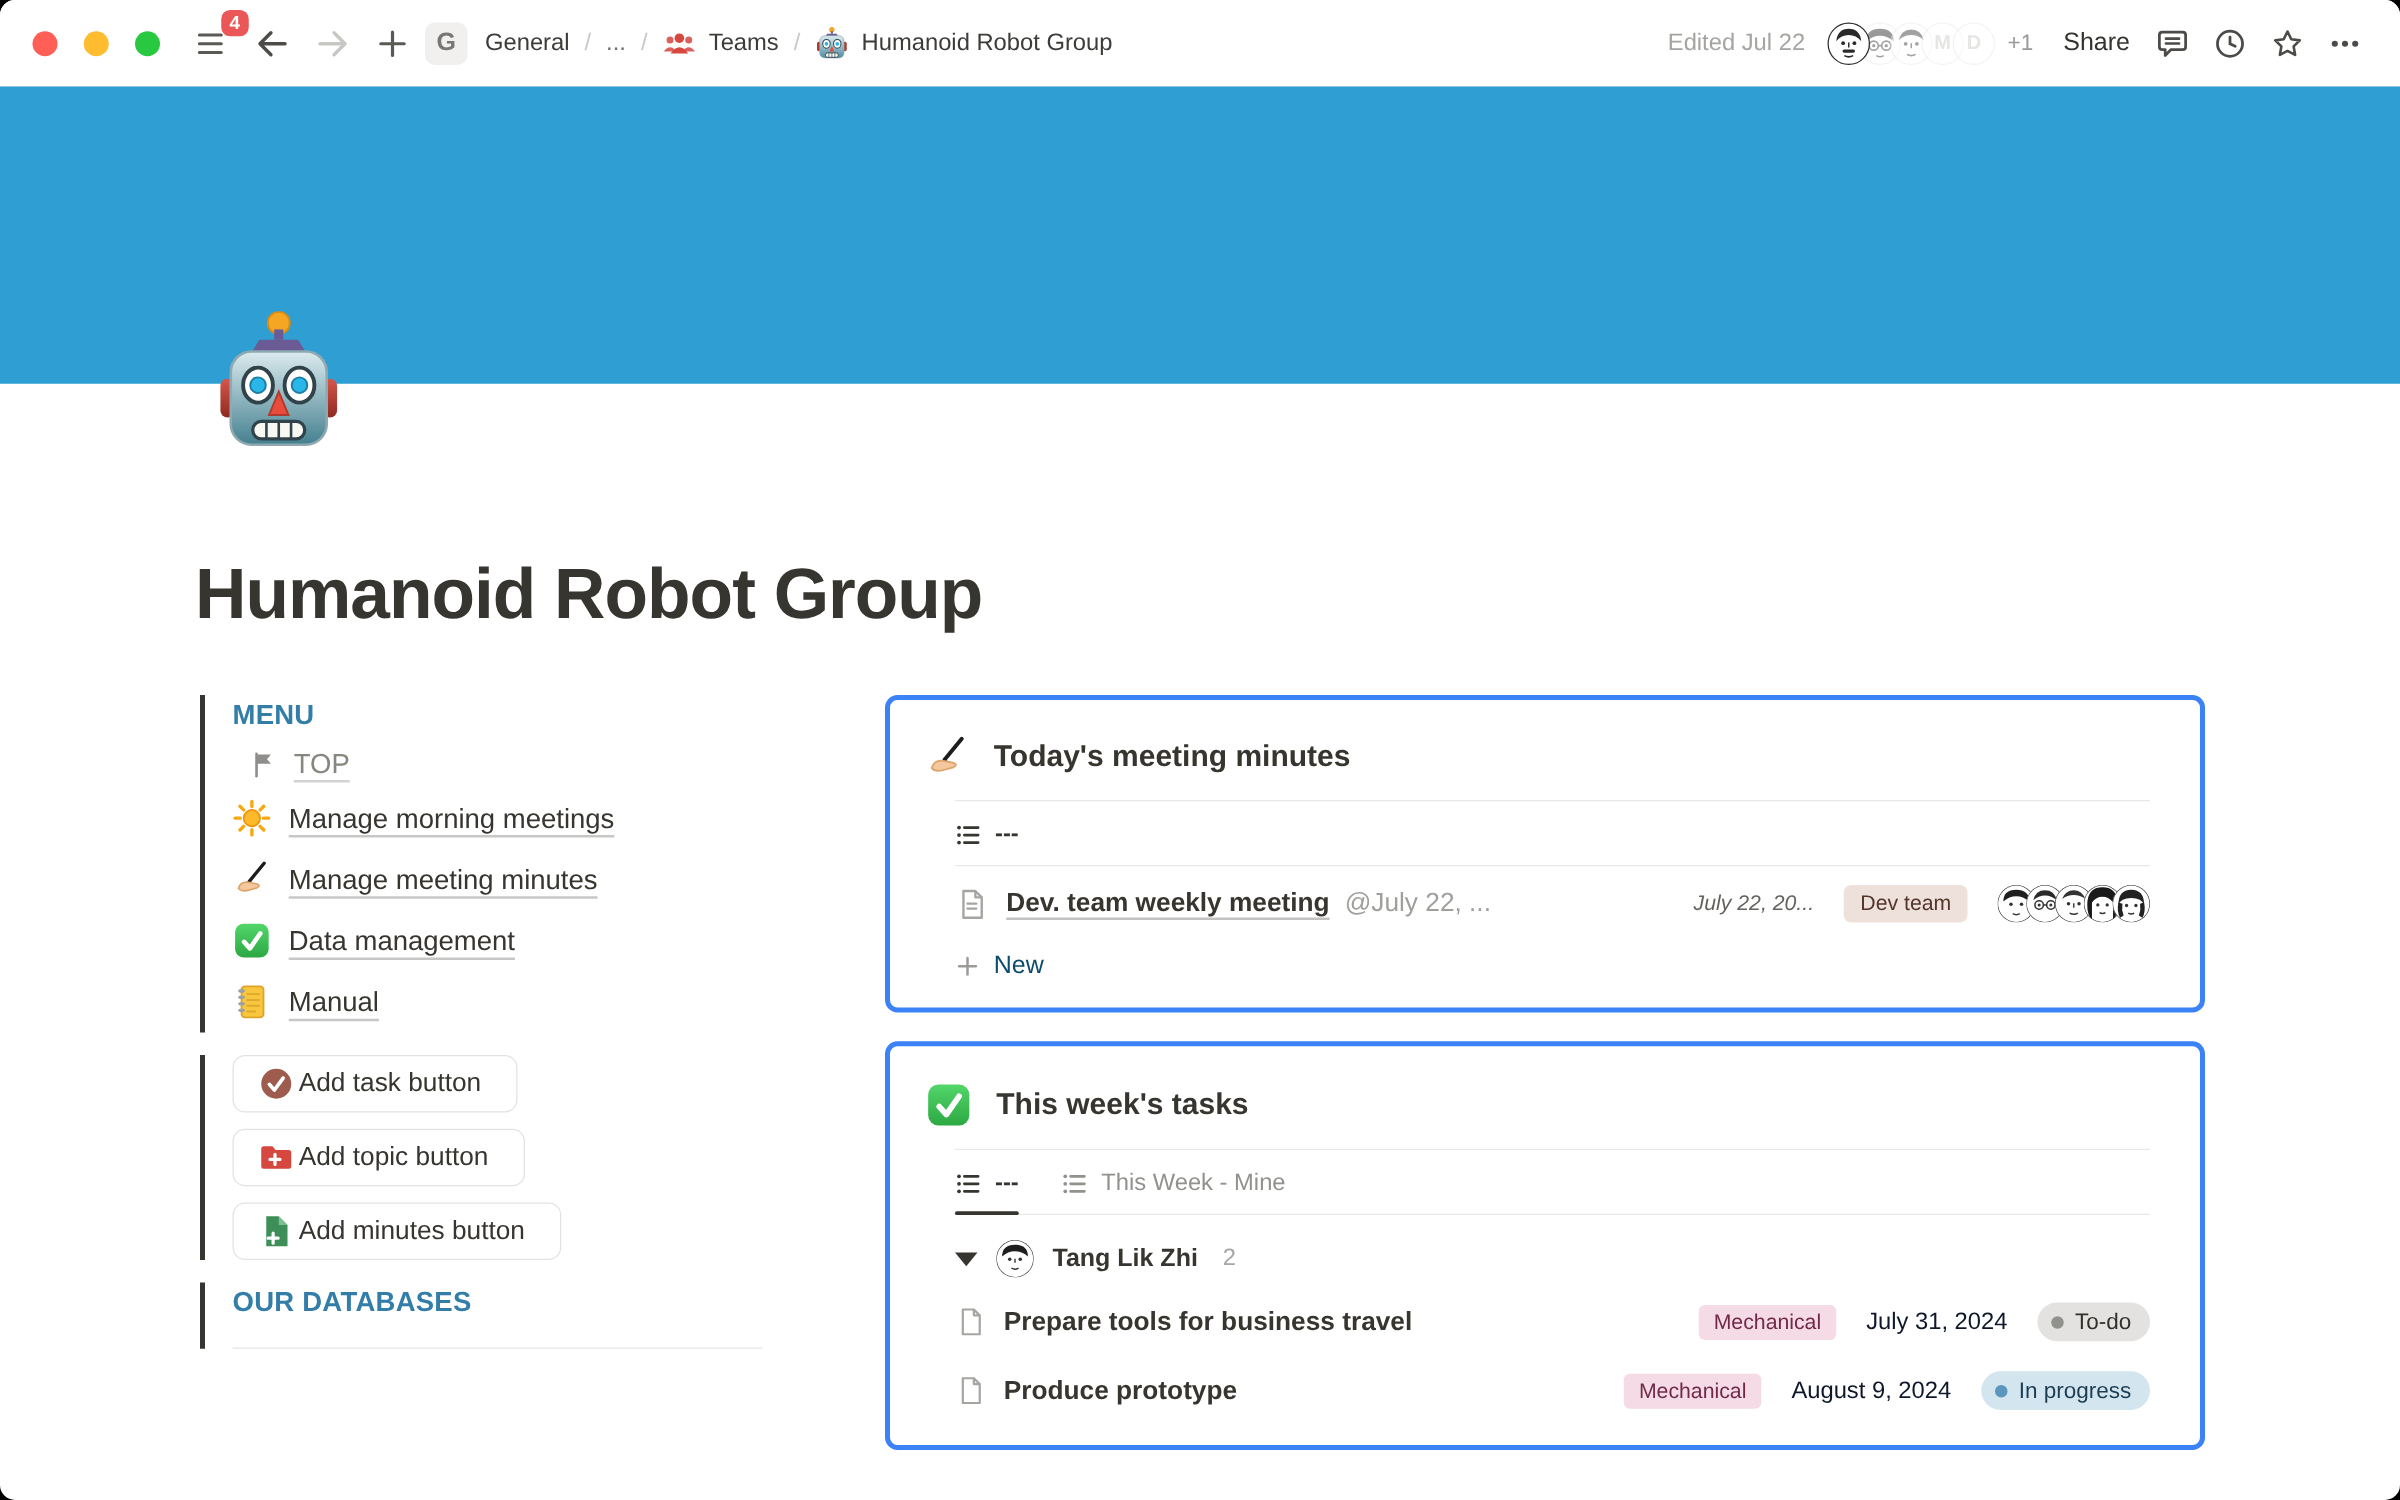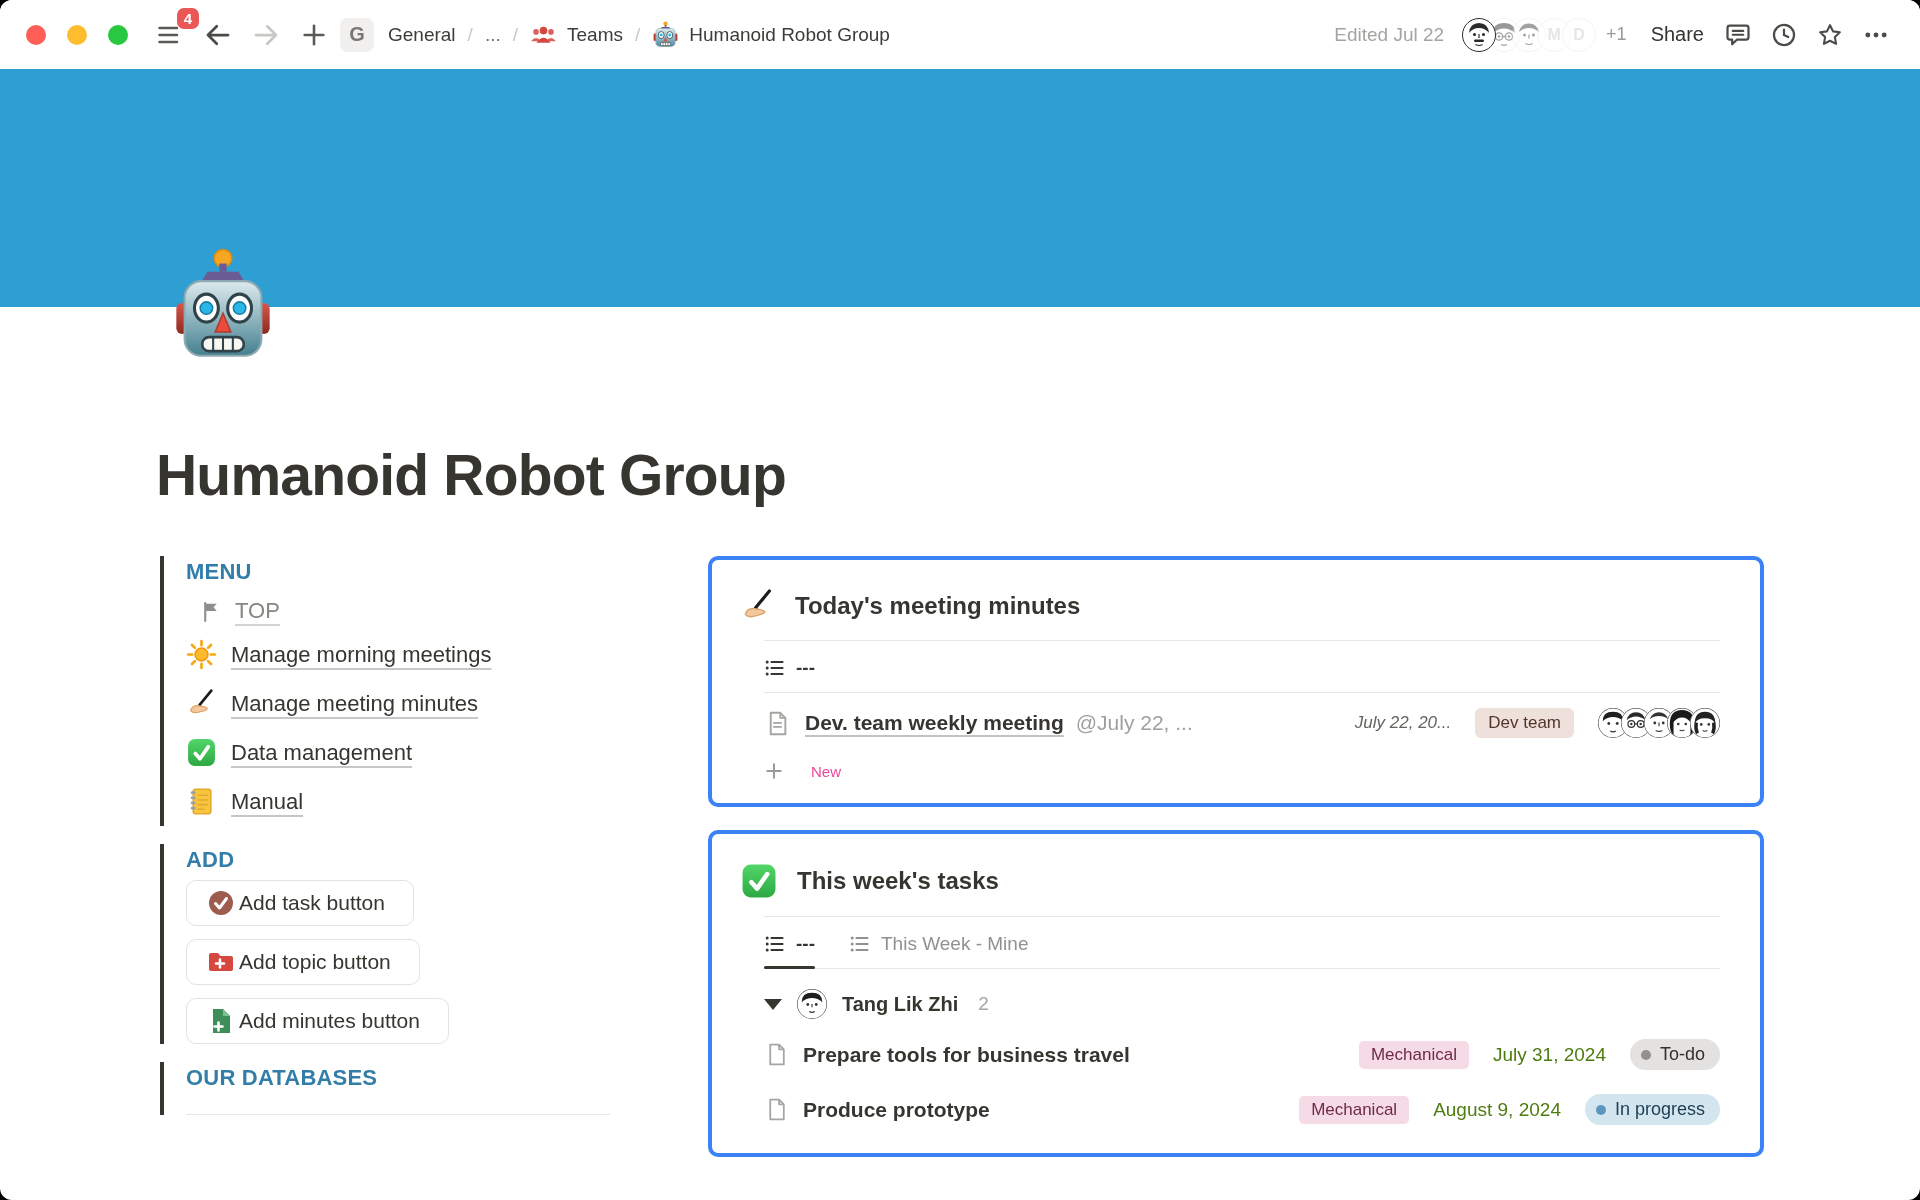"New" .new-row { color: #ec4899 -> #0c4a6e; font-size: 15px -> 20px; gap: 27px -> 11px }
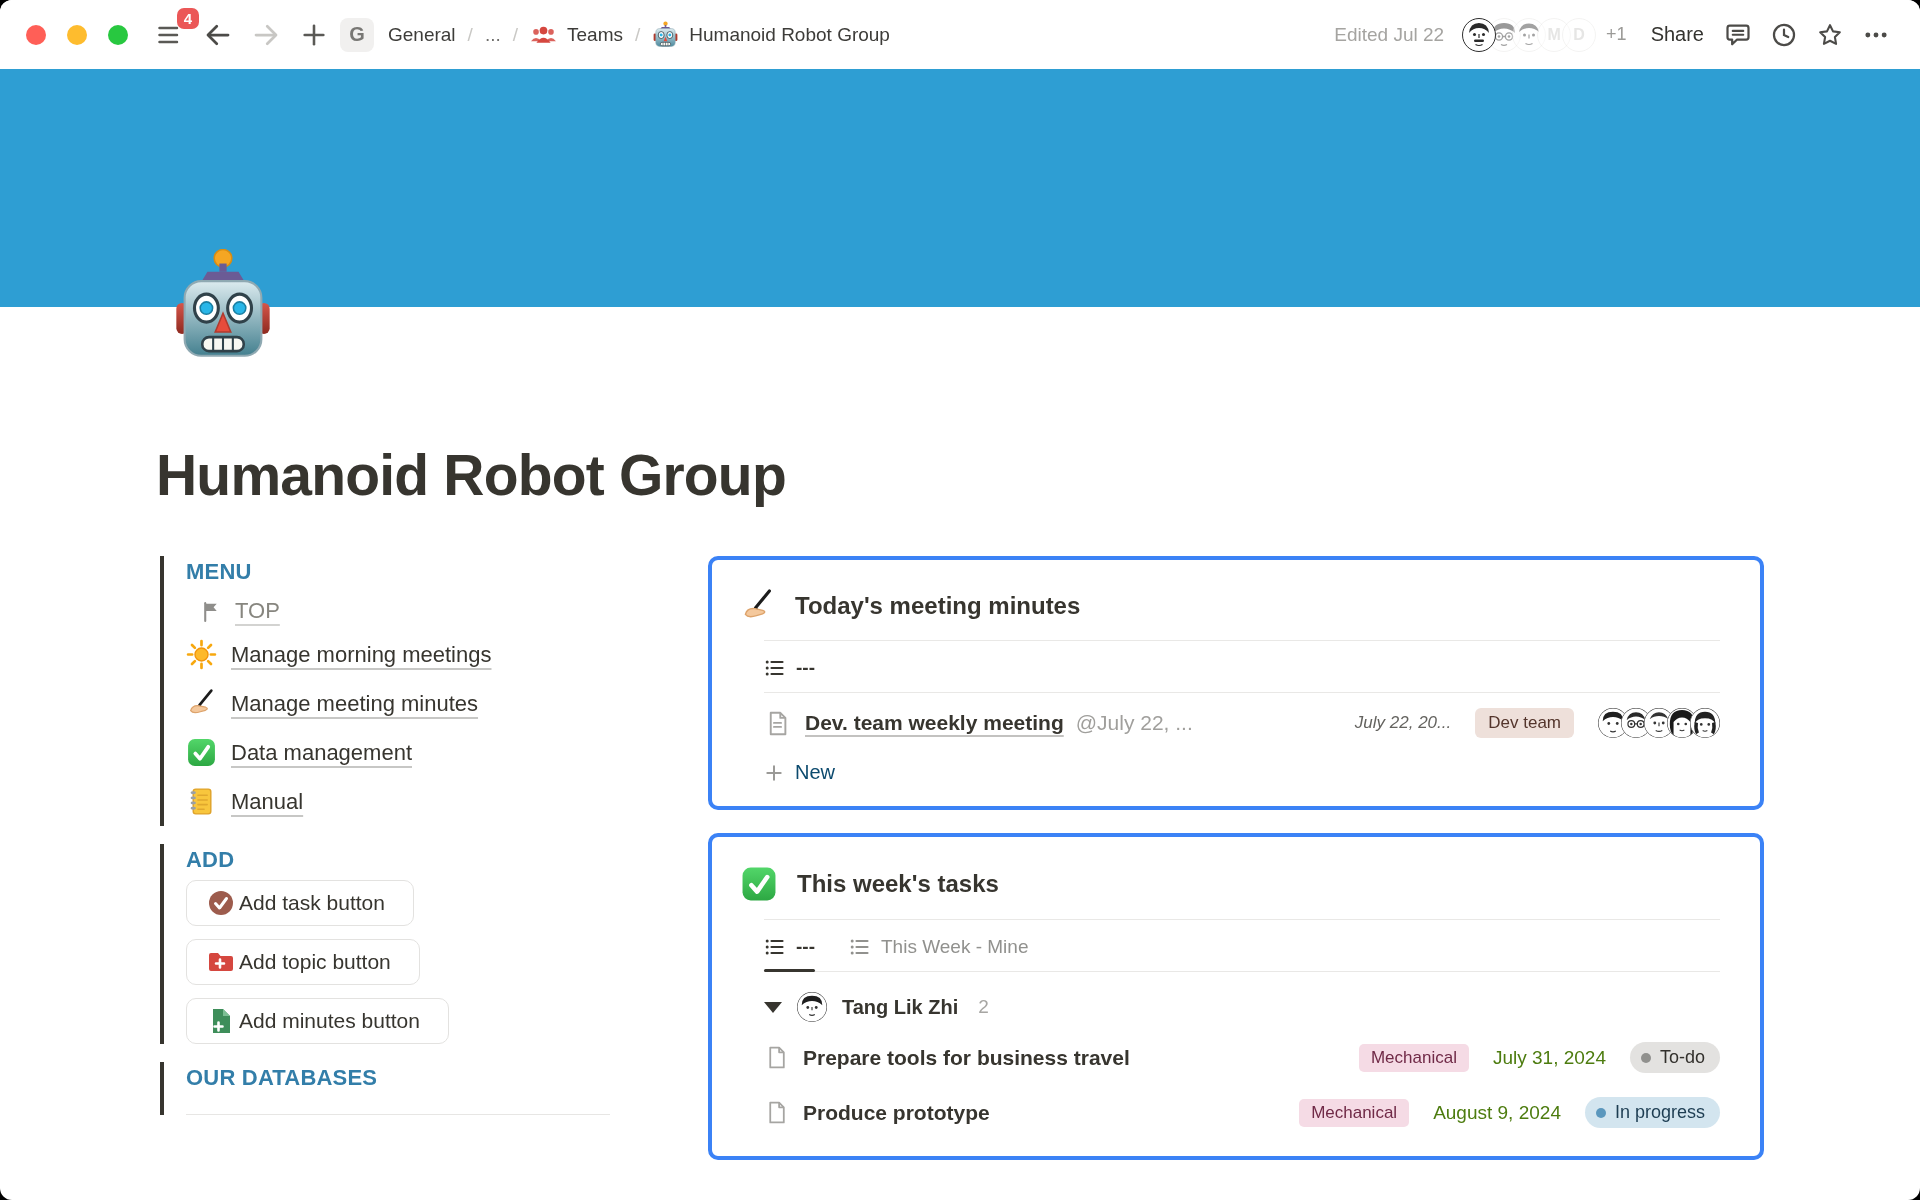"ADD" div.sec-head { html: <div>ADD</div> -> none }
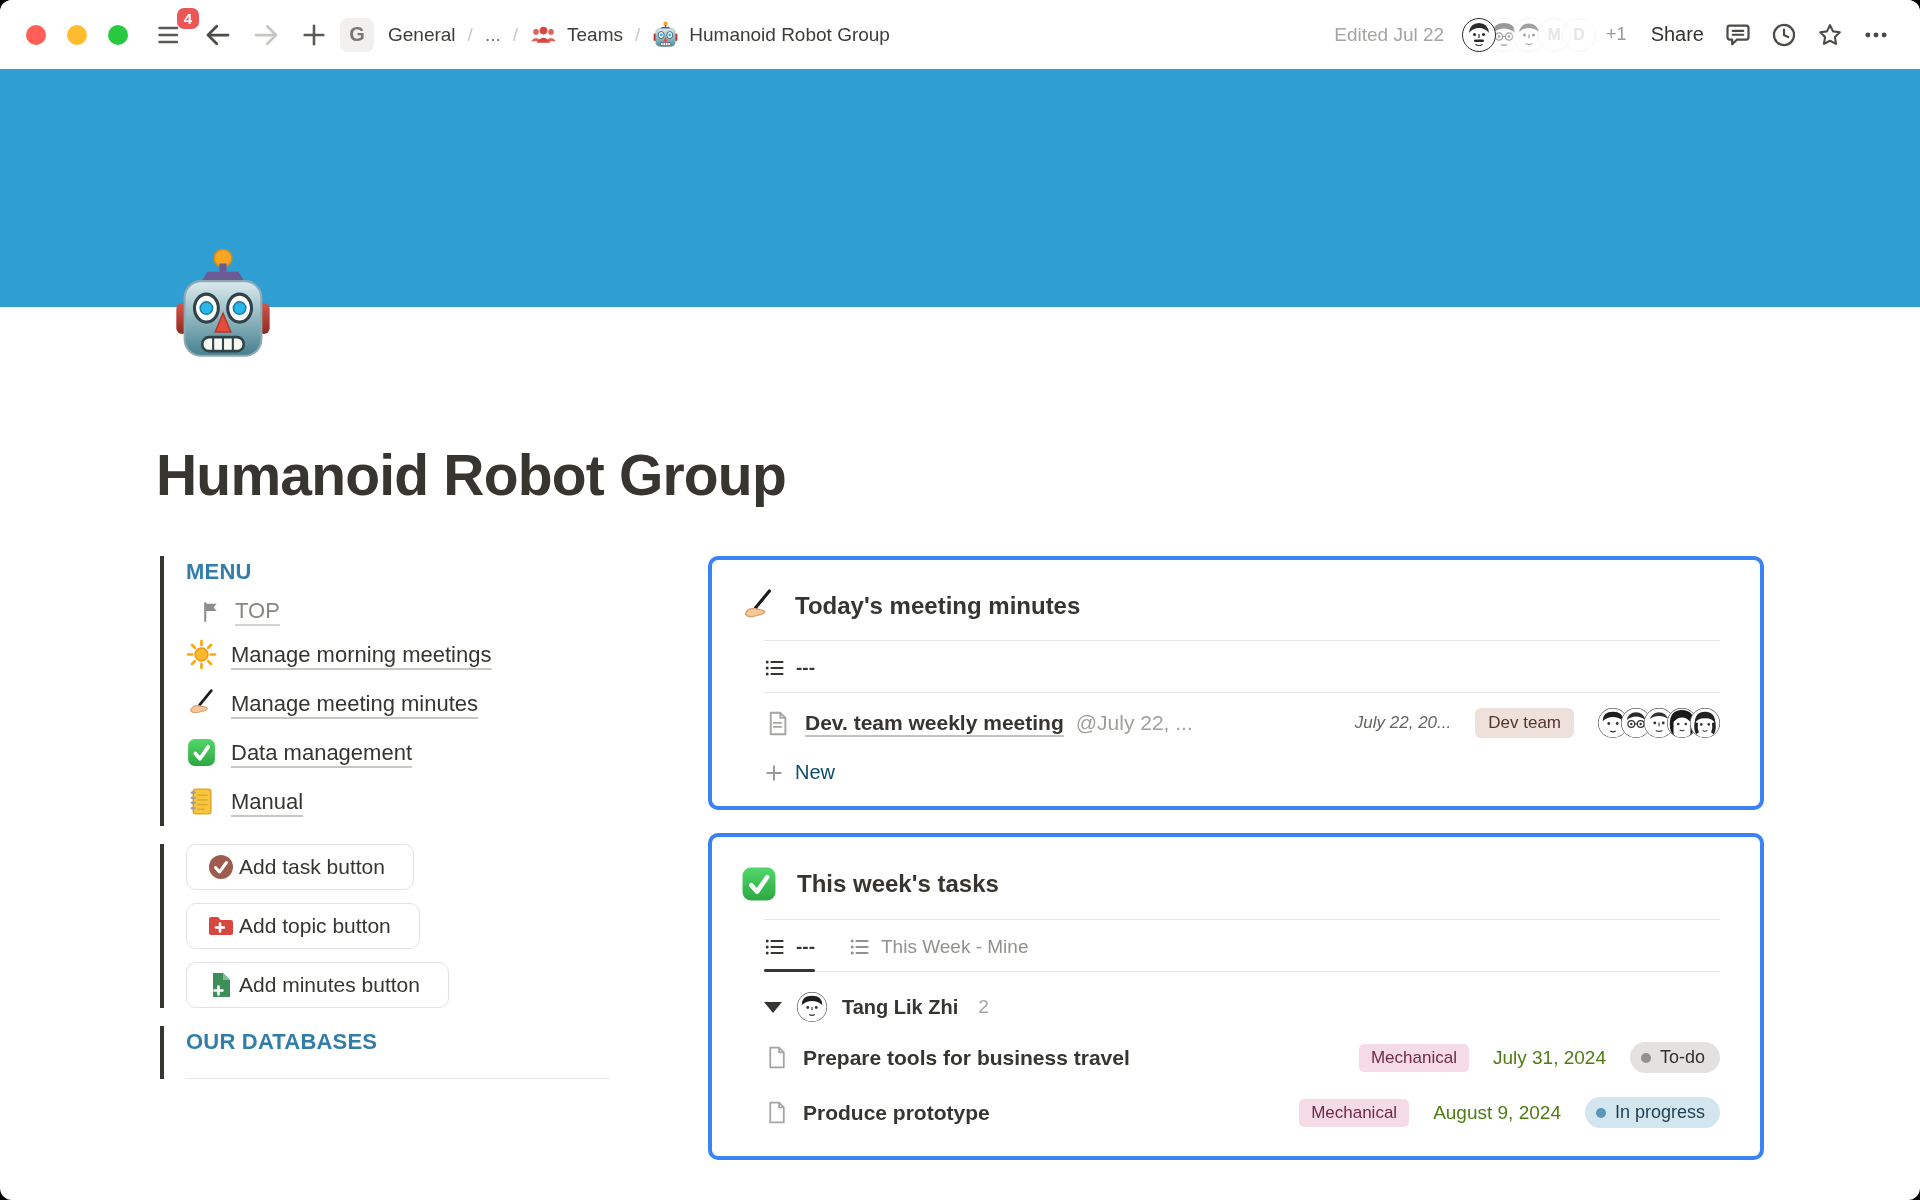"July 31, 2024" .date { color: #4d7c0f -> #0f172a }
